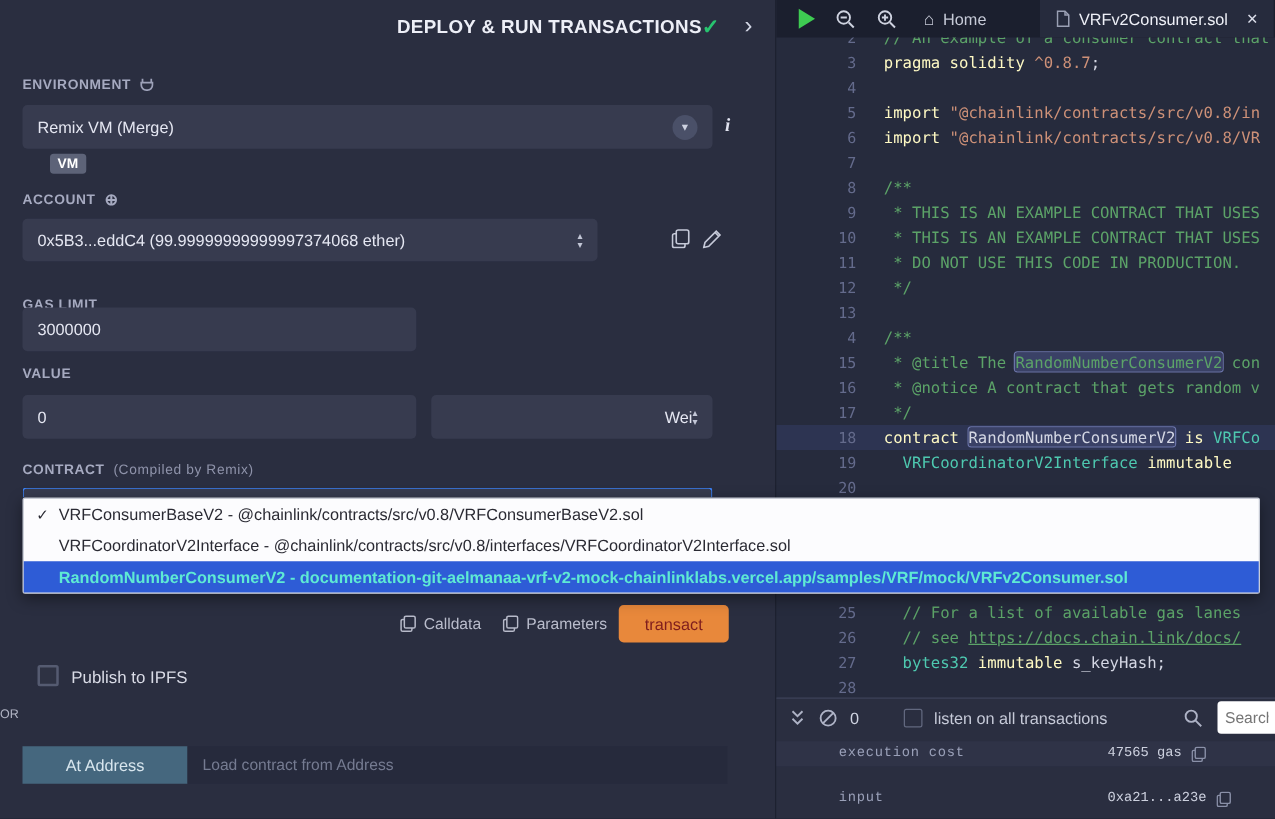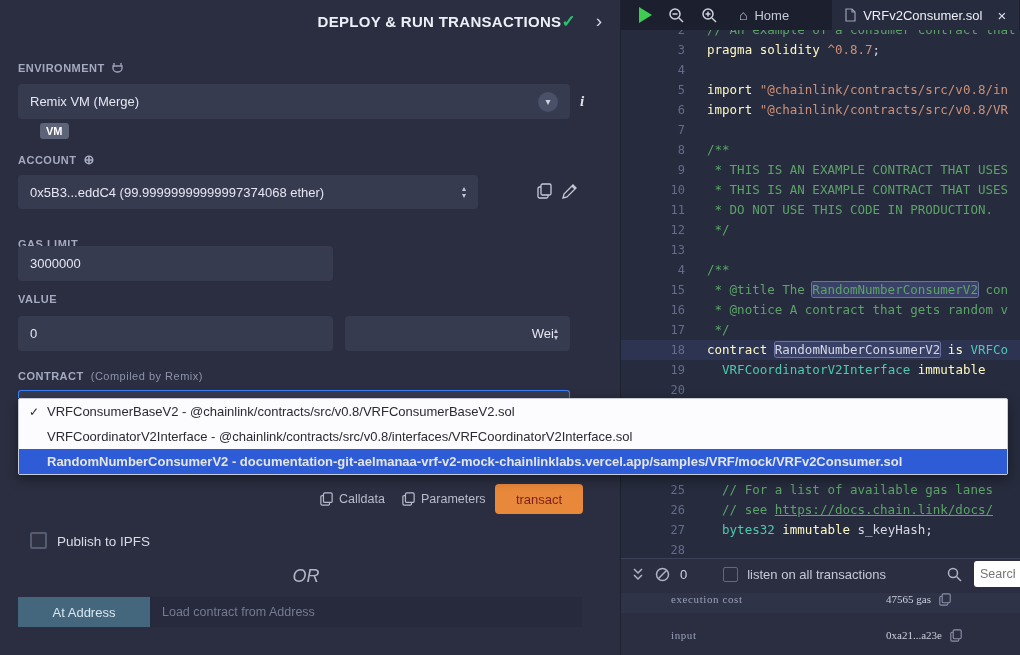"RandomNumberConsumerV2 -" .dd-item.sel { color: #e5e5e5 -> #5eead4 }
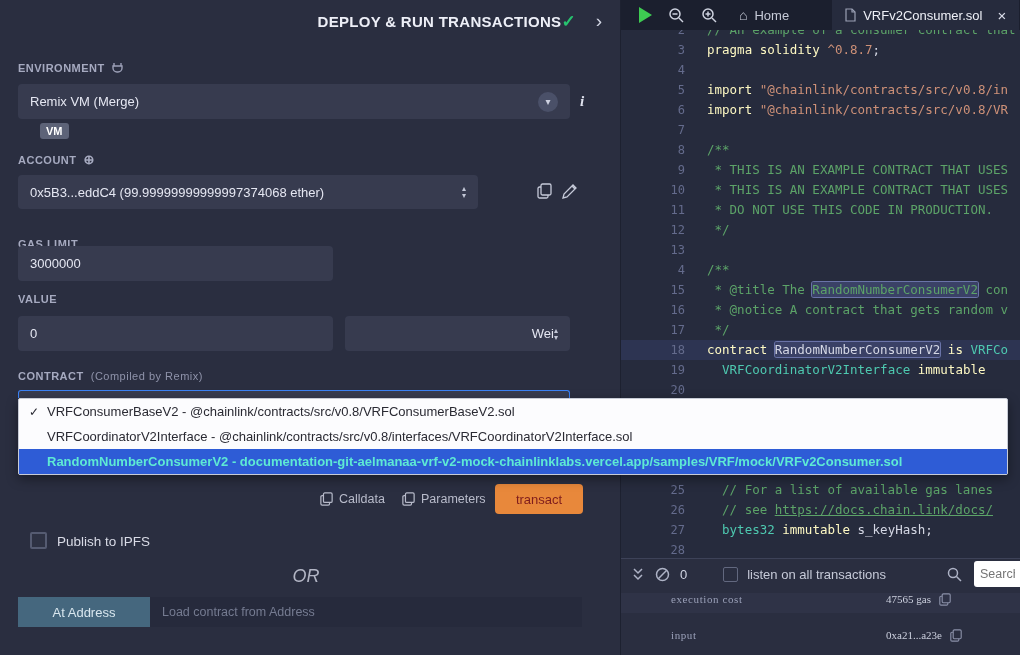"OR" .or { font-size: 18px -> 10px; font-style: italic -> none; text-align: center -> none }
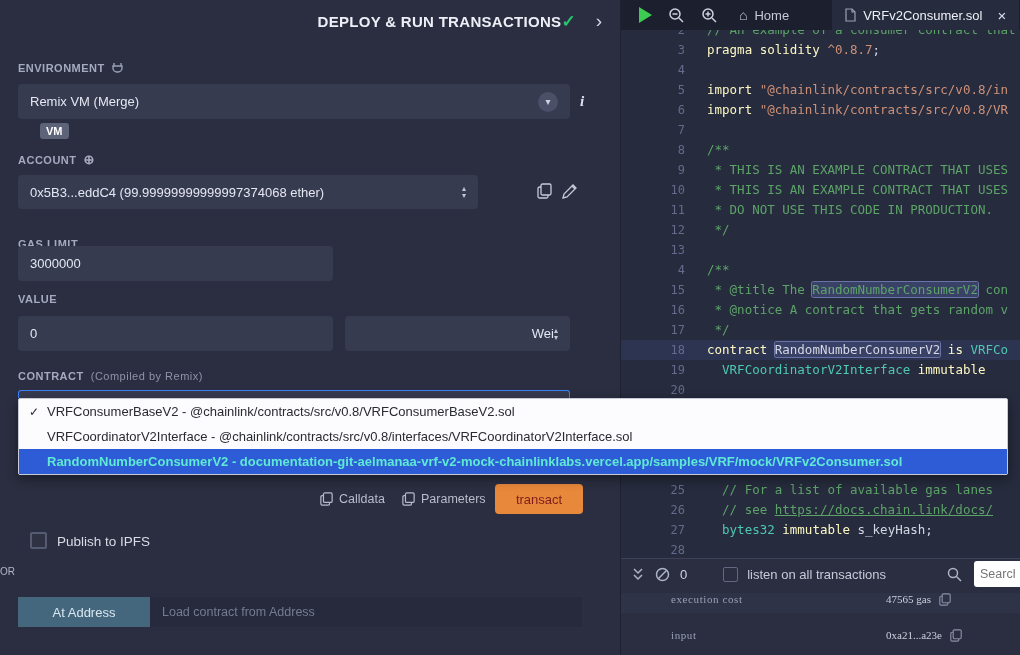"execution cost" .trow { align-items: none -> center; font-family: Liberation Serif, serif -> Liberation Mono, monospace }
